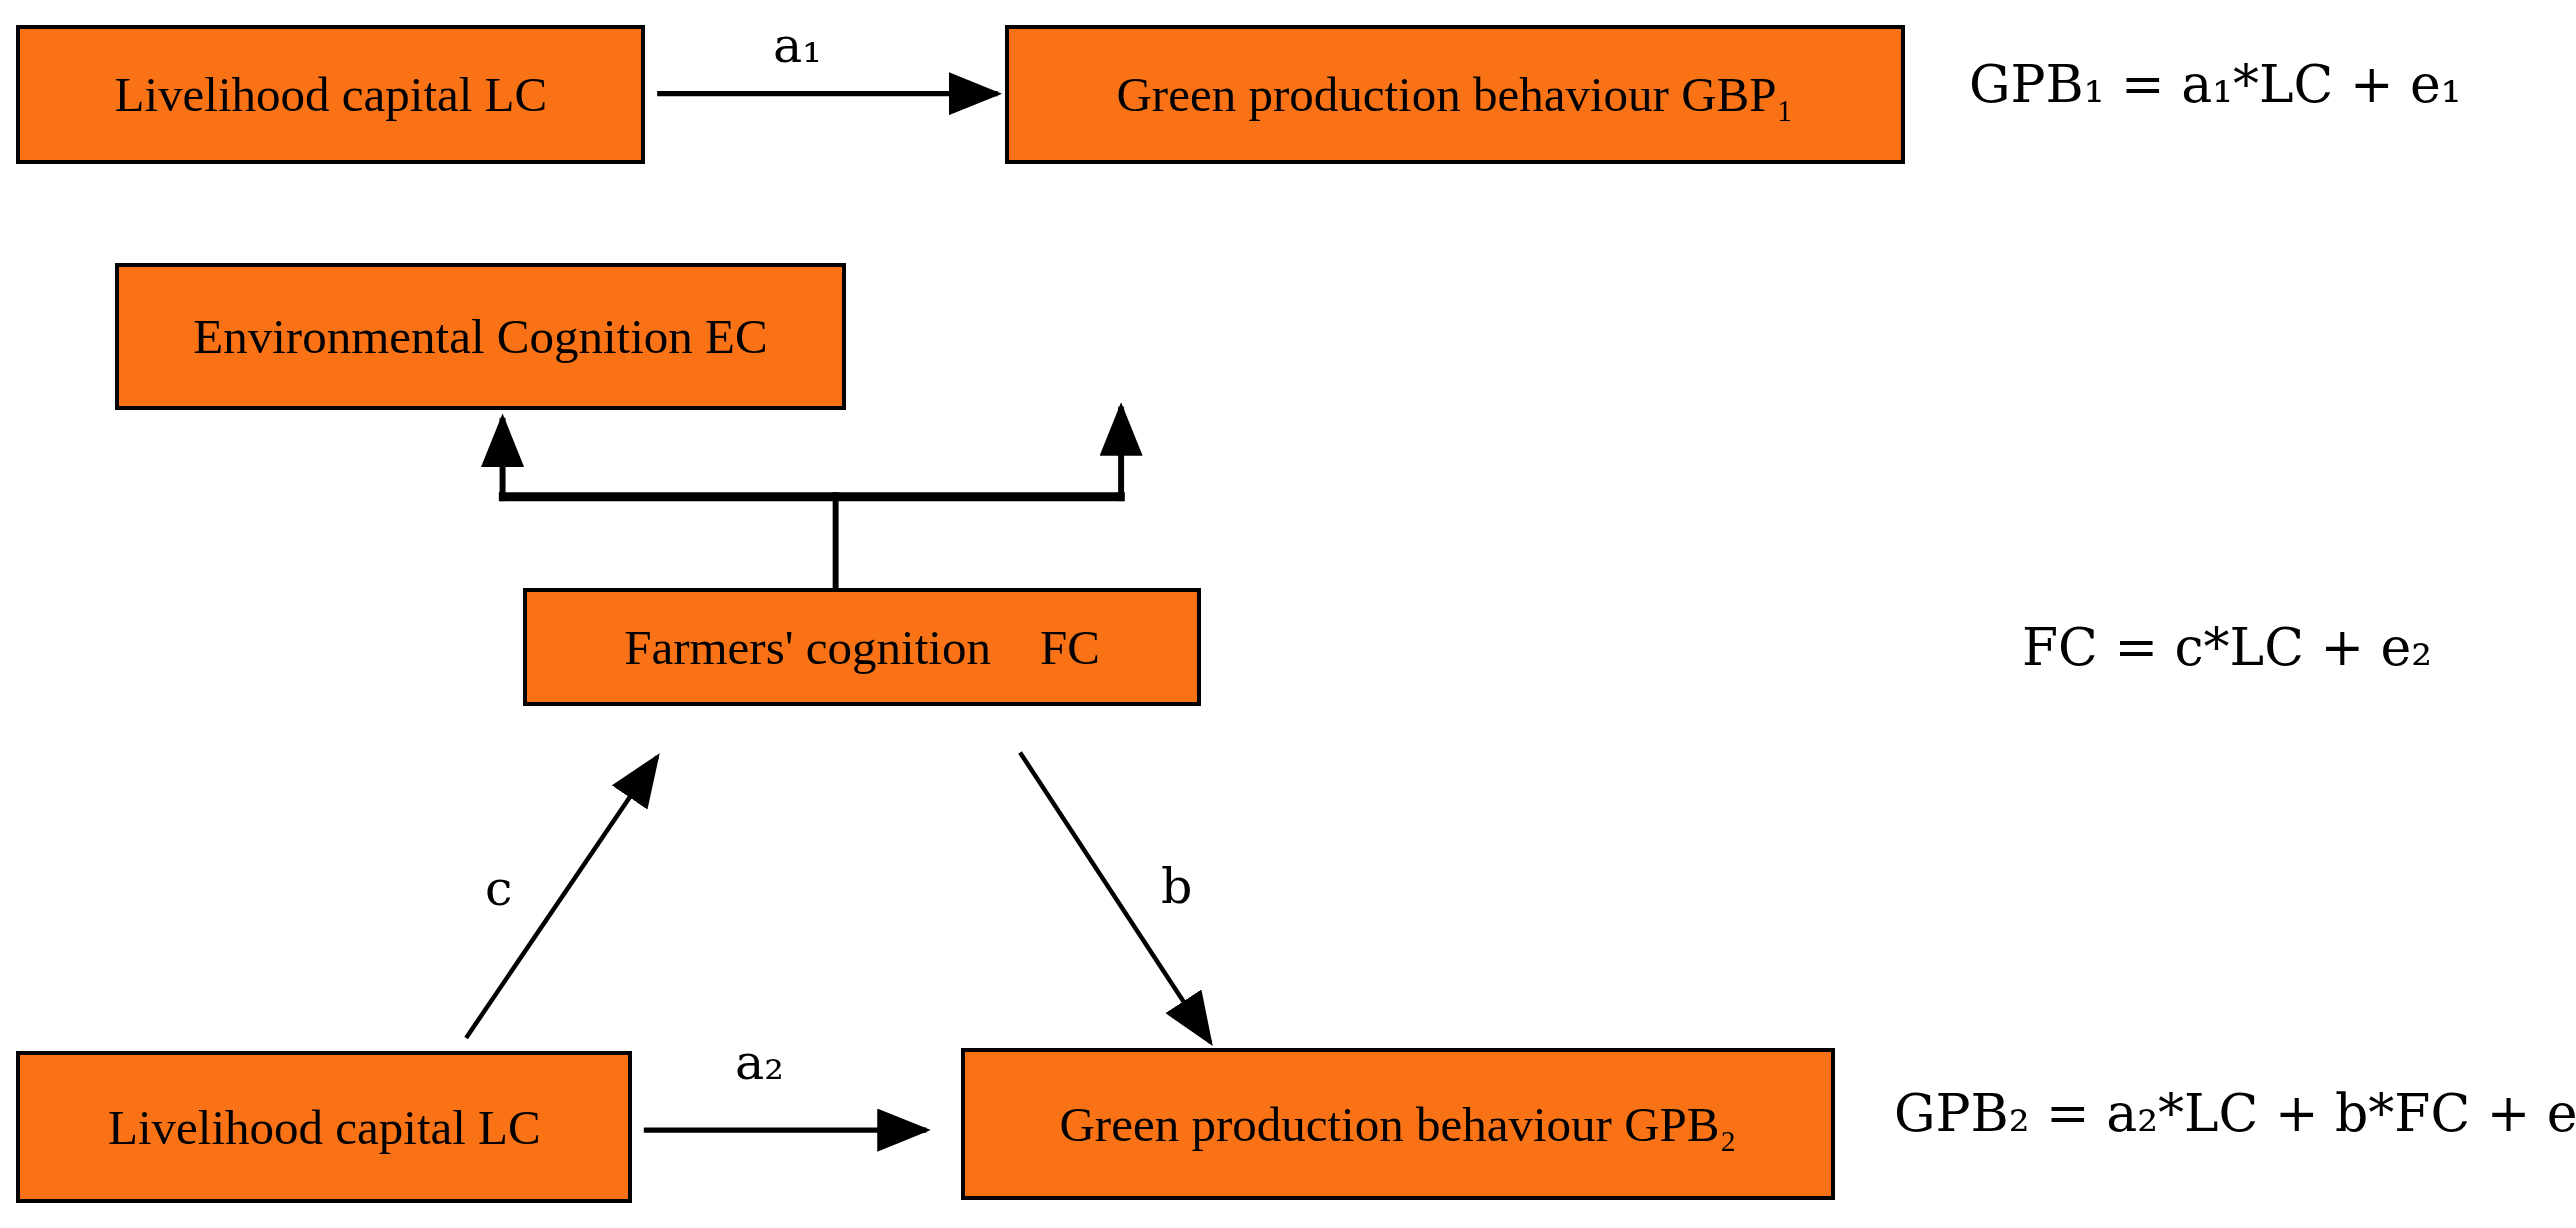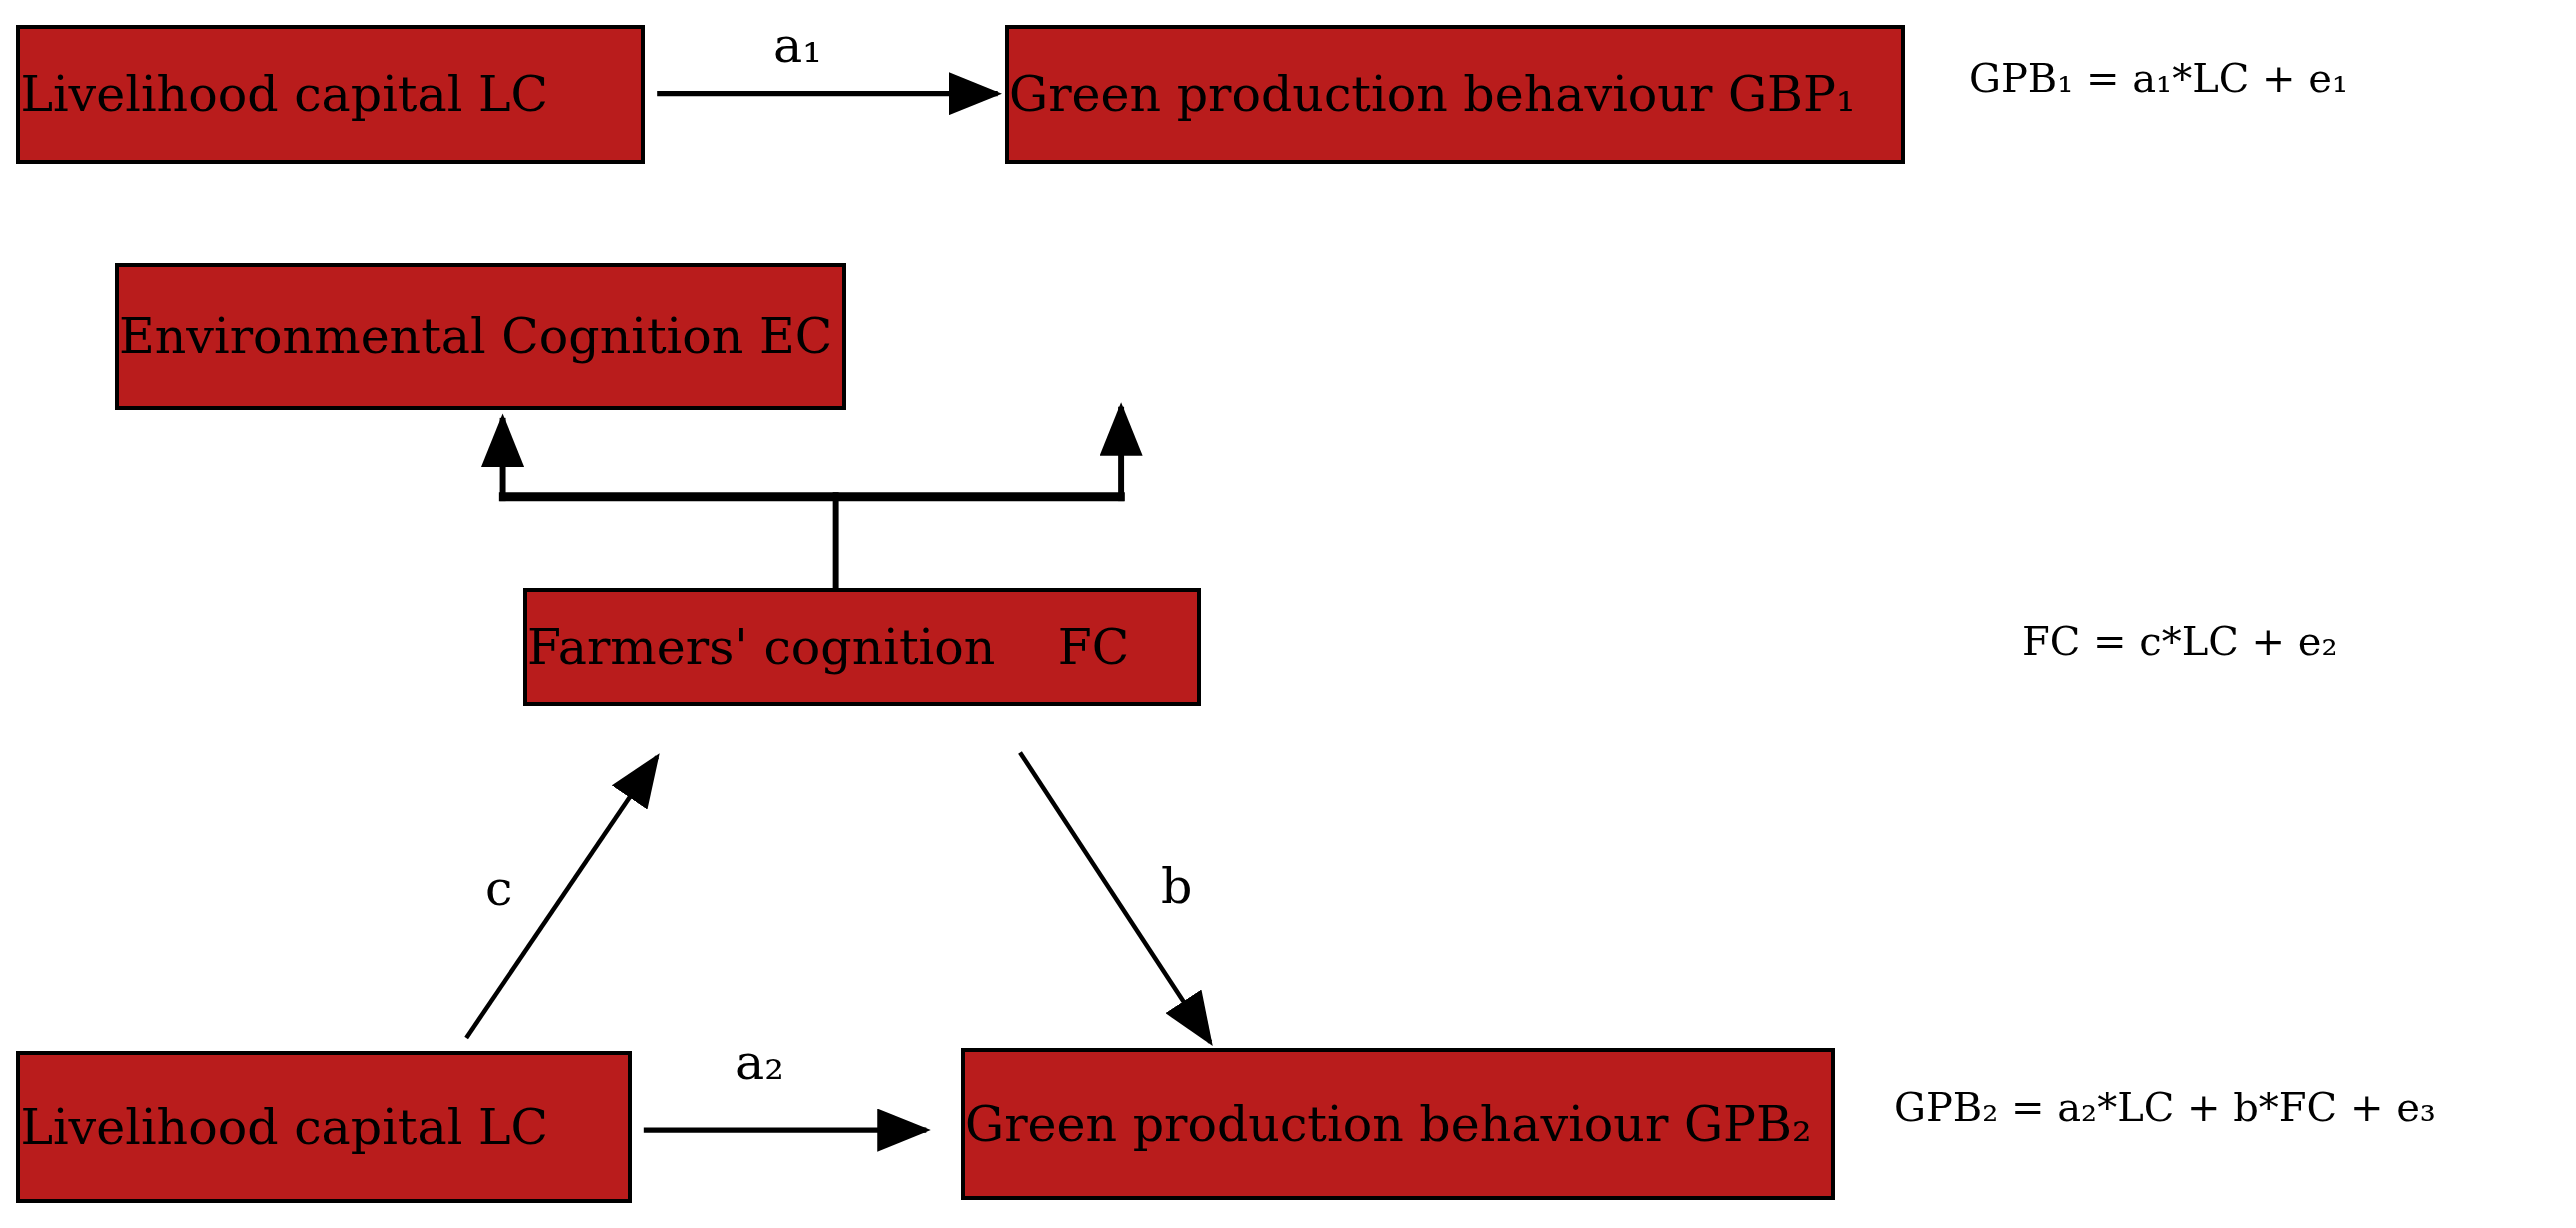"Livelihood capital LC" .box { background: #b91c1c -> #f97316; font-family: none -> Liberation Serif, serif; justify-content: none -> center }
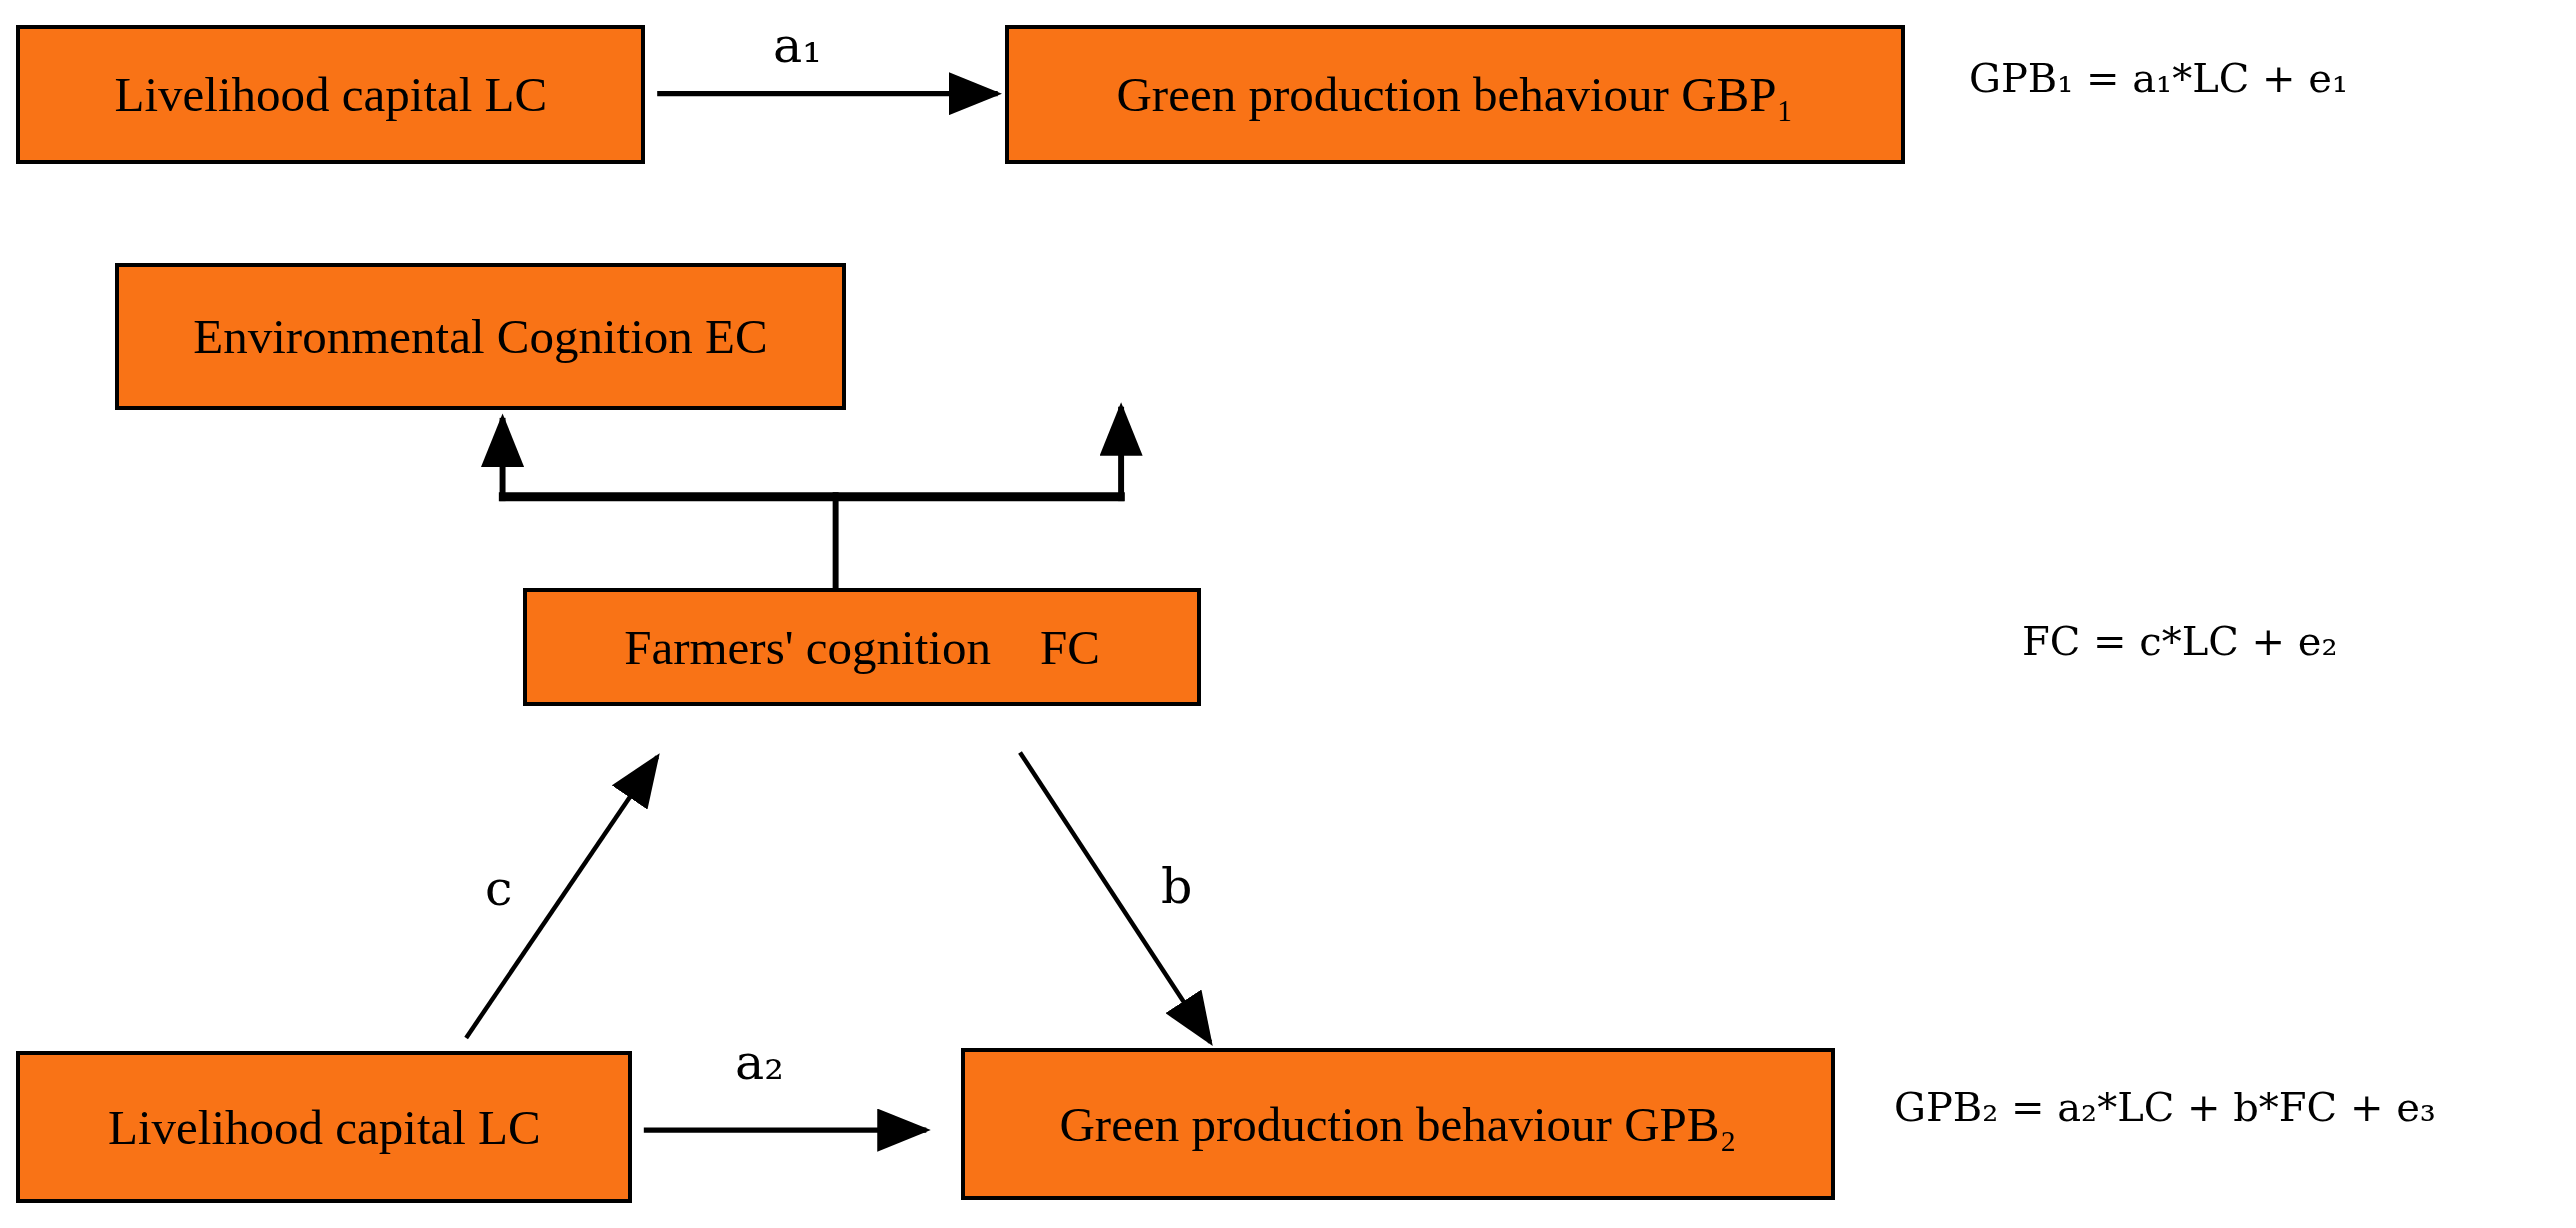"GPB₁ = a₁*LC + e₁" .equation { font-size: 40px -> 52px }
